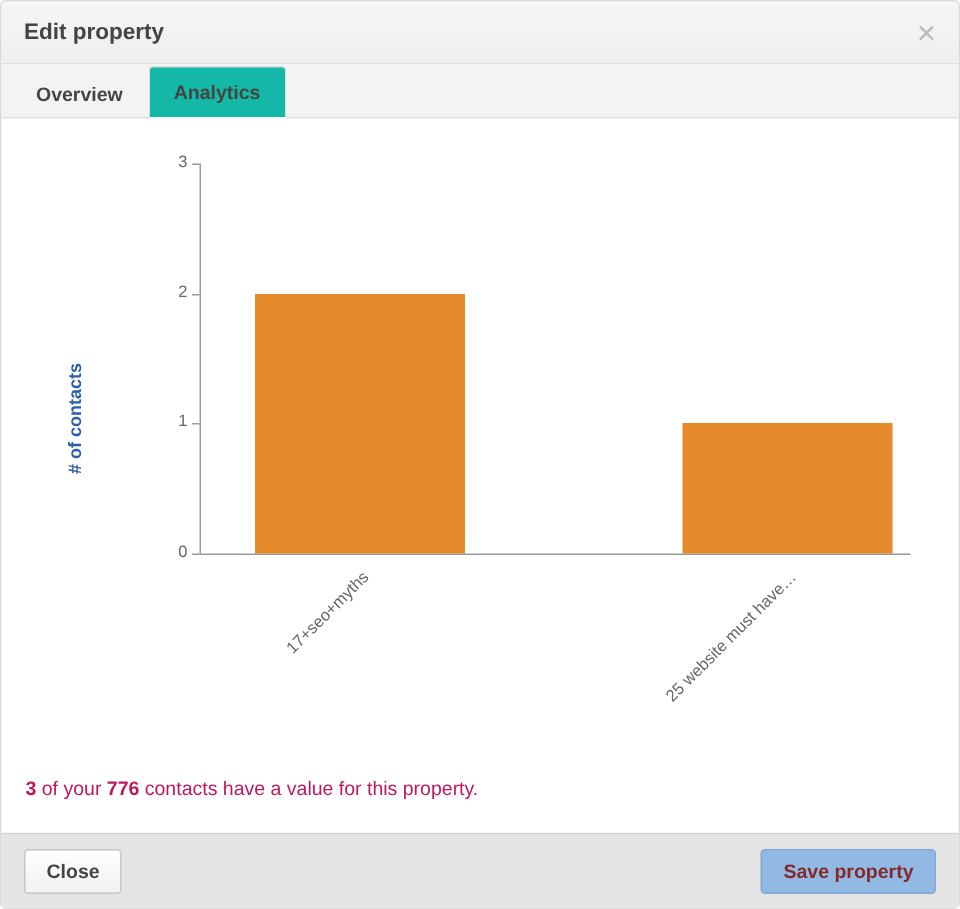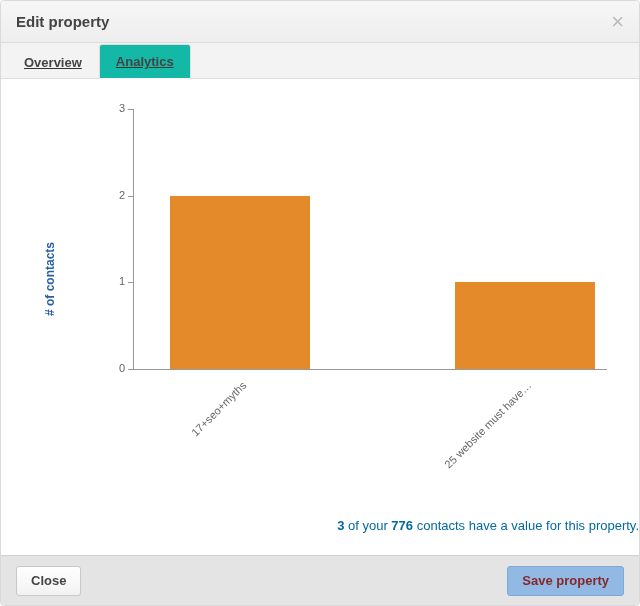"Overview" .tabs { text-decoration: underline -> none }
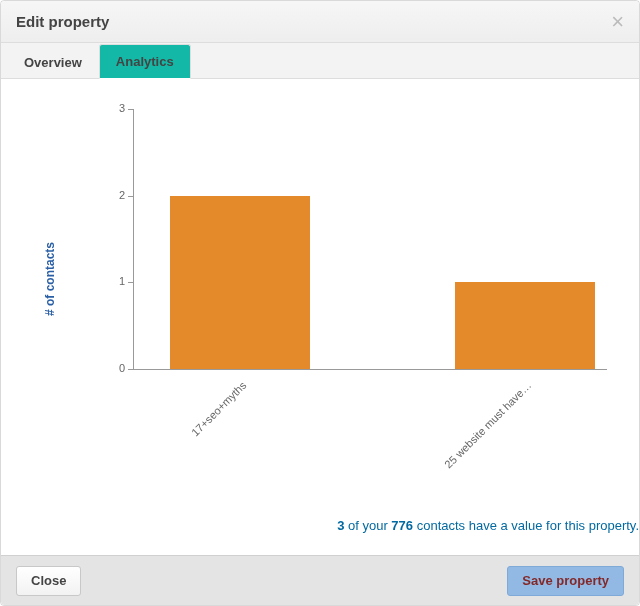"3 of your 776 contacts" .summary { color: #0369a1 -> #be185d; left: 0 -> 16px; text-align: right -> left }
